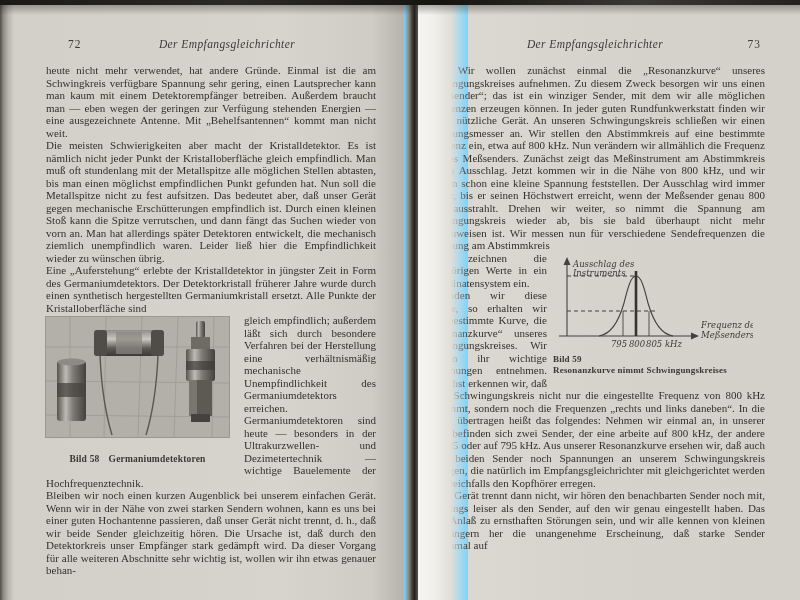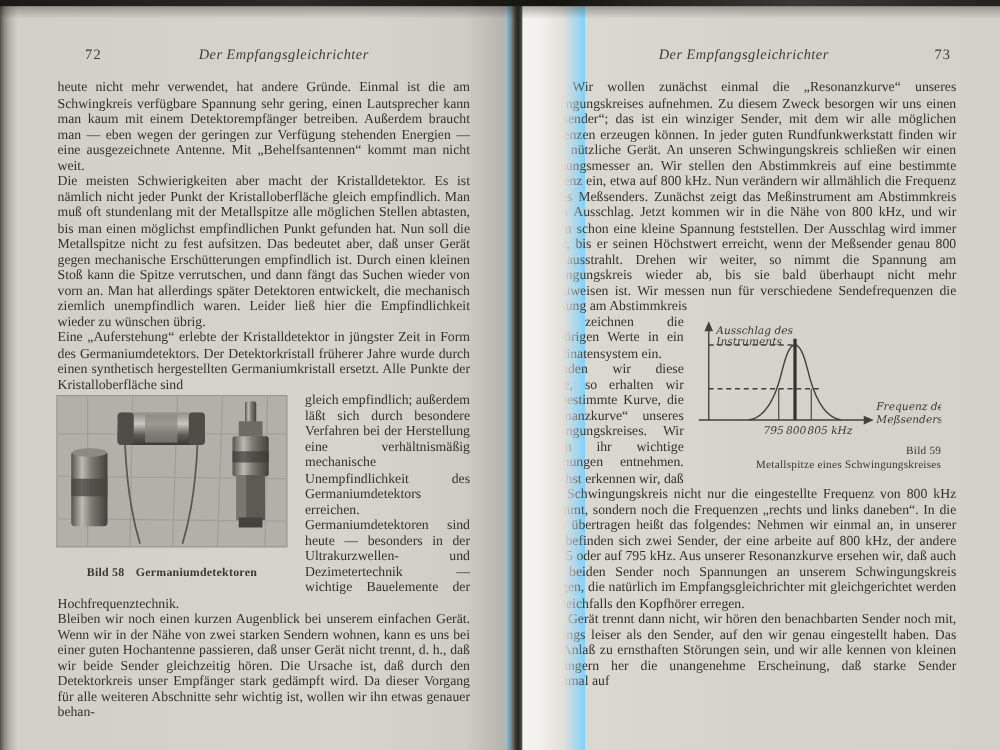"Bild 59" .fig-caption-right { font-weight: 400 -> 700; text-align: right -> left }
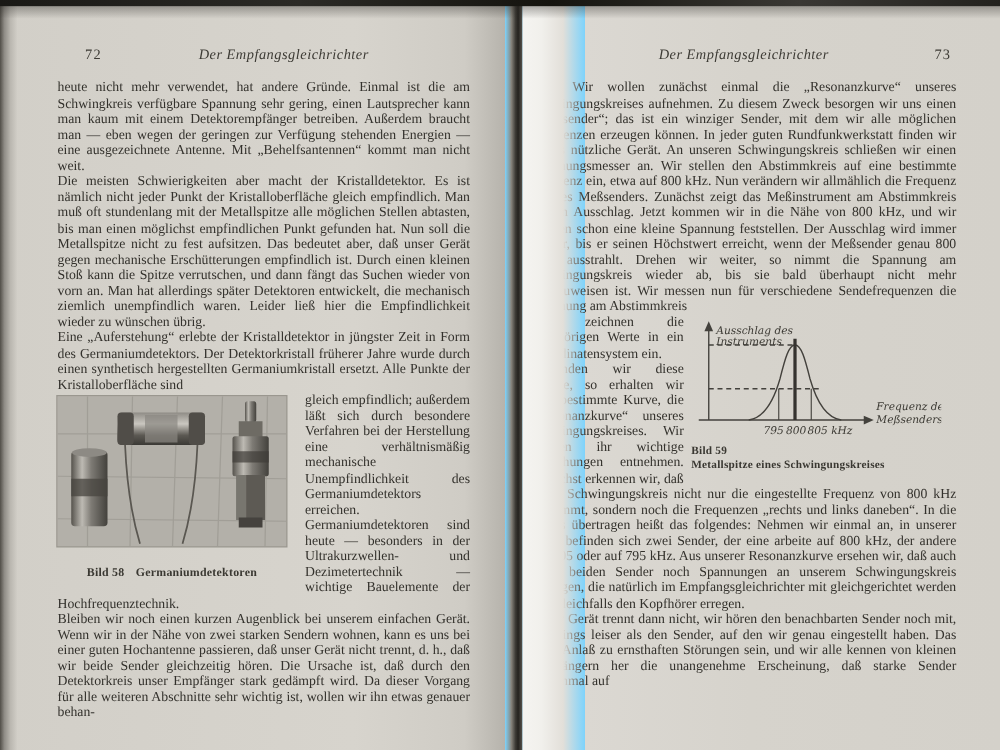"Metallspitze eines Schwingungskreises" div { text: Metallspitze eines -> Resonanzkurve nimmt }
